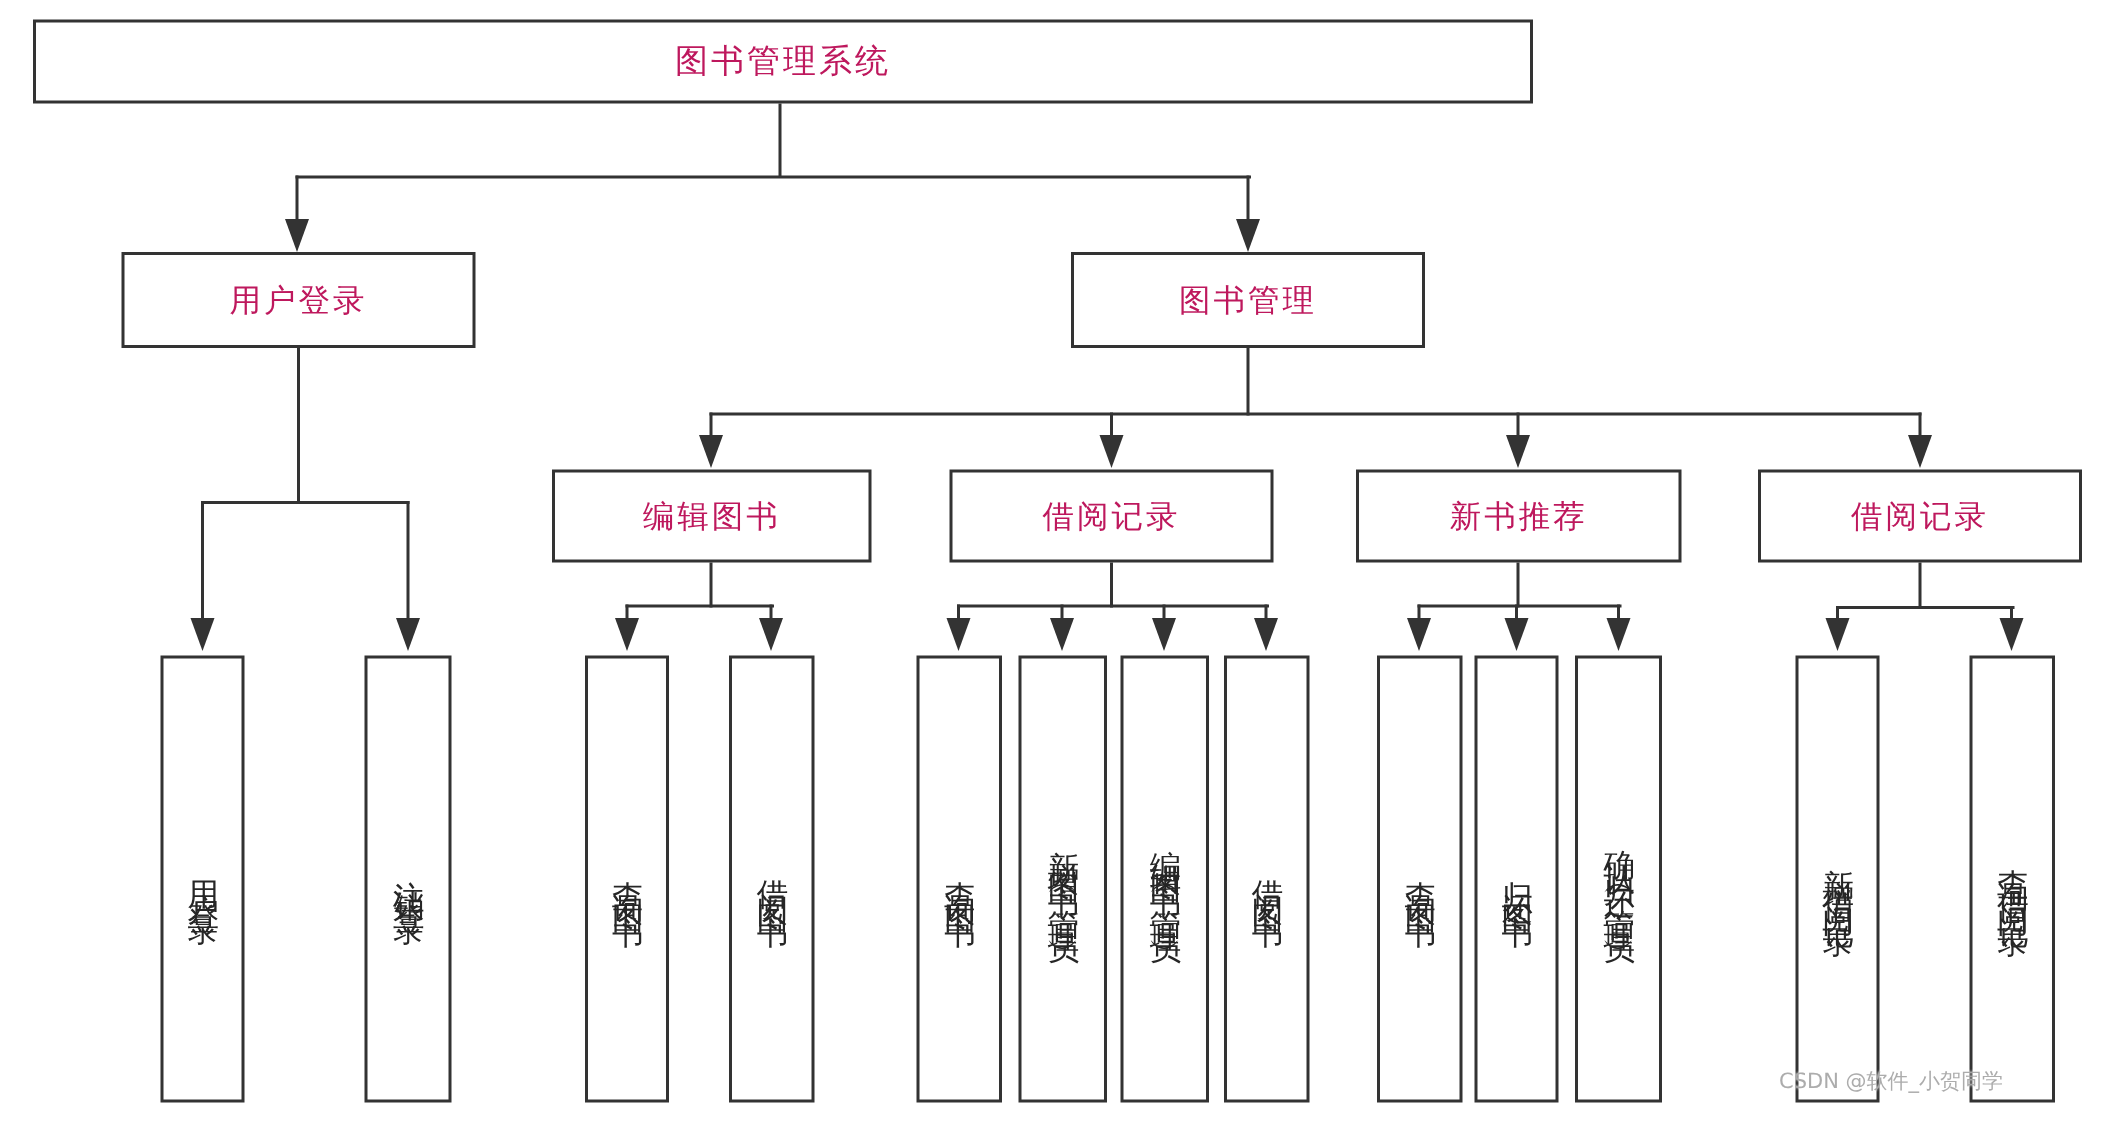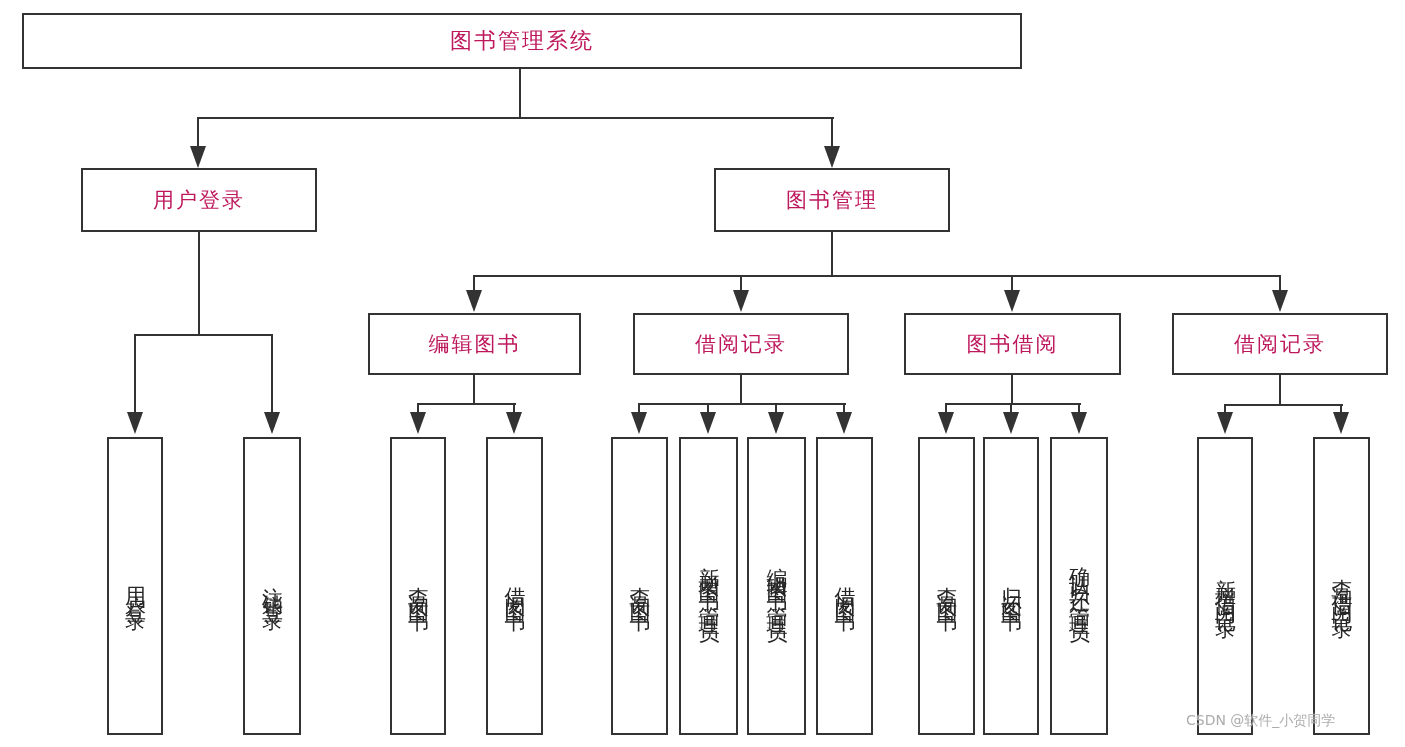"图书借阅" span.lbl { text: 图书借阅 -> 新书推荐 }
